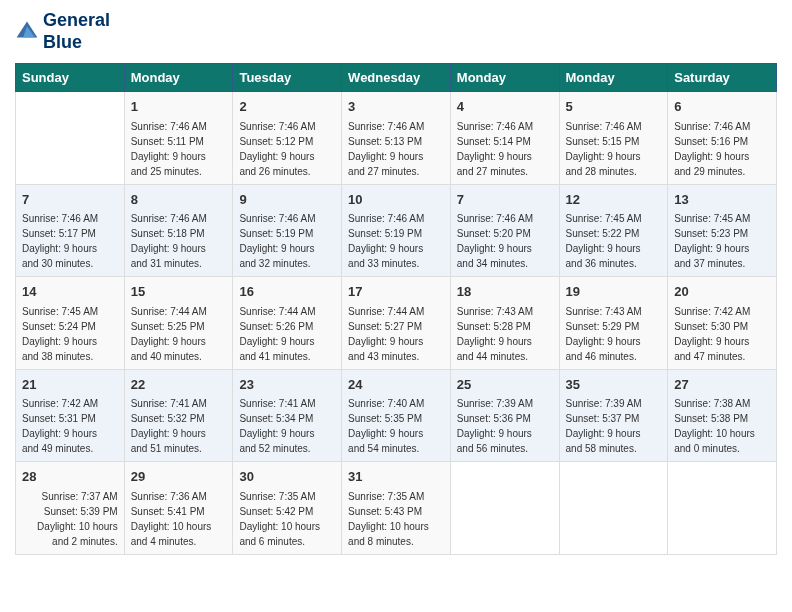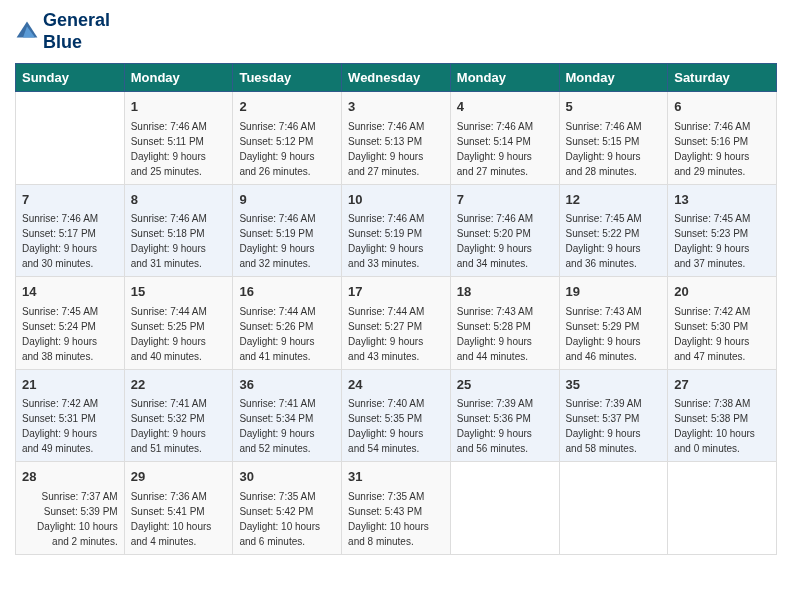"36" span.day-num { text: 36 -> 23 }
